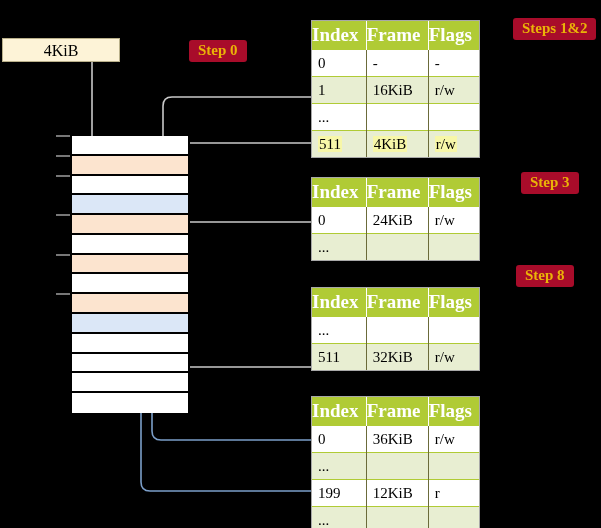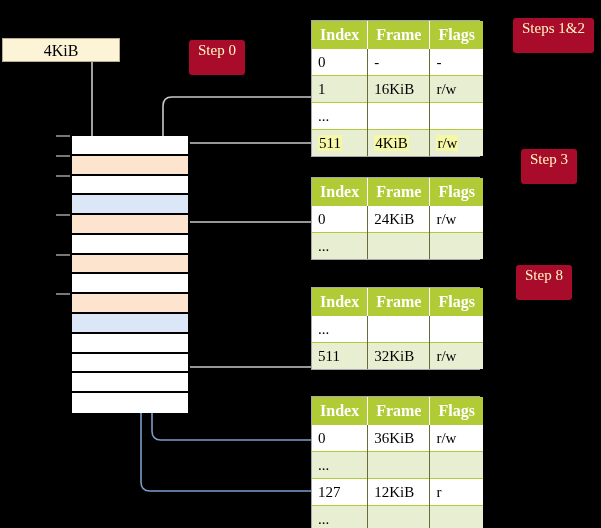"Index" .ptable th { font-size: 16px -> 19px; padding: 3px 8px -> 3px 0 }
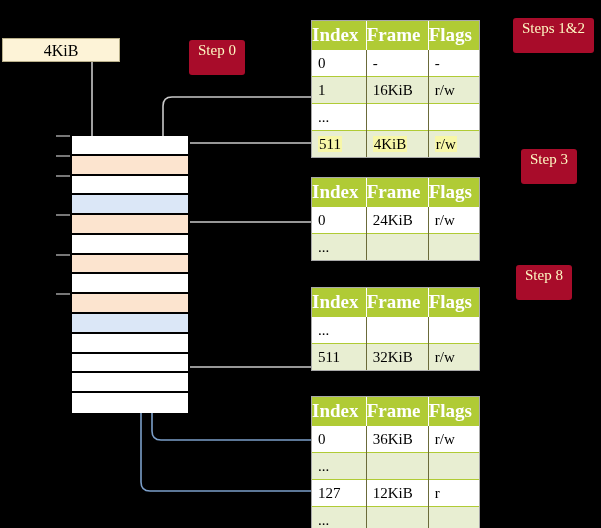"Steps 1&2" .badge { color: #fef9c3 -> #eab308; font-weight: none -> bold; padding: 2px 9px 16px 9px -> 2px 9px 3px 9px }
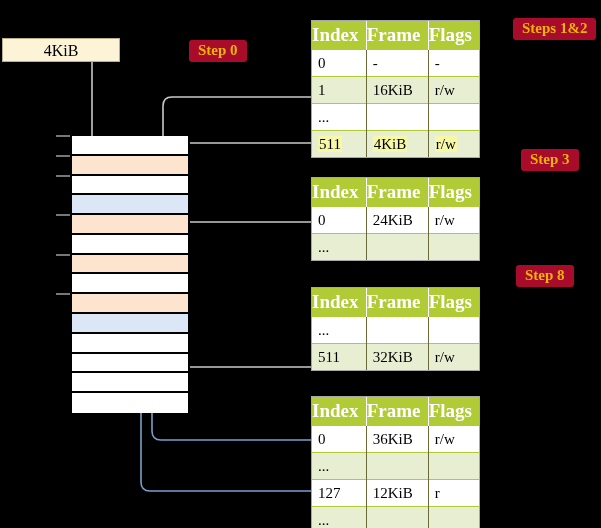"Step 3" div.badge { top: 149px -> 172px }
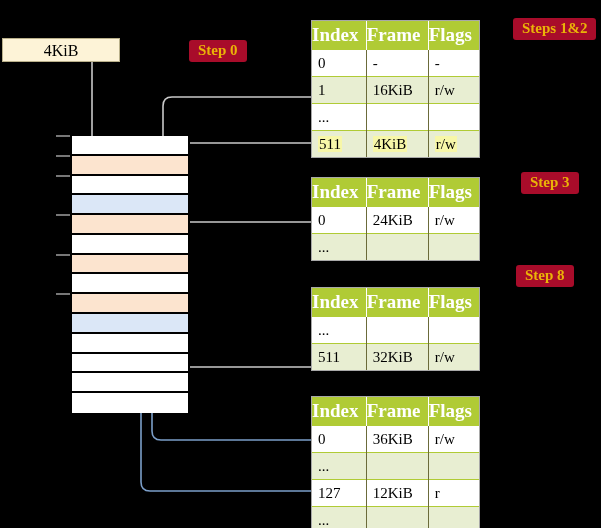"127" td.colIndex { text: 127 -> 199 }
